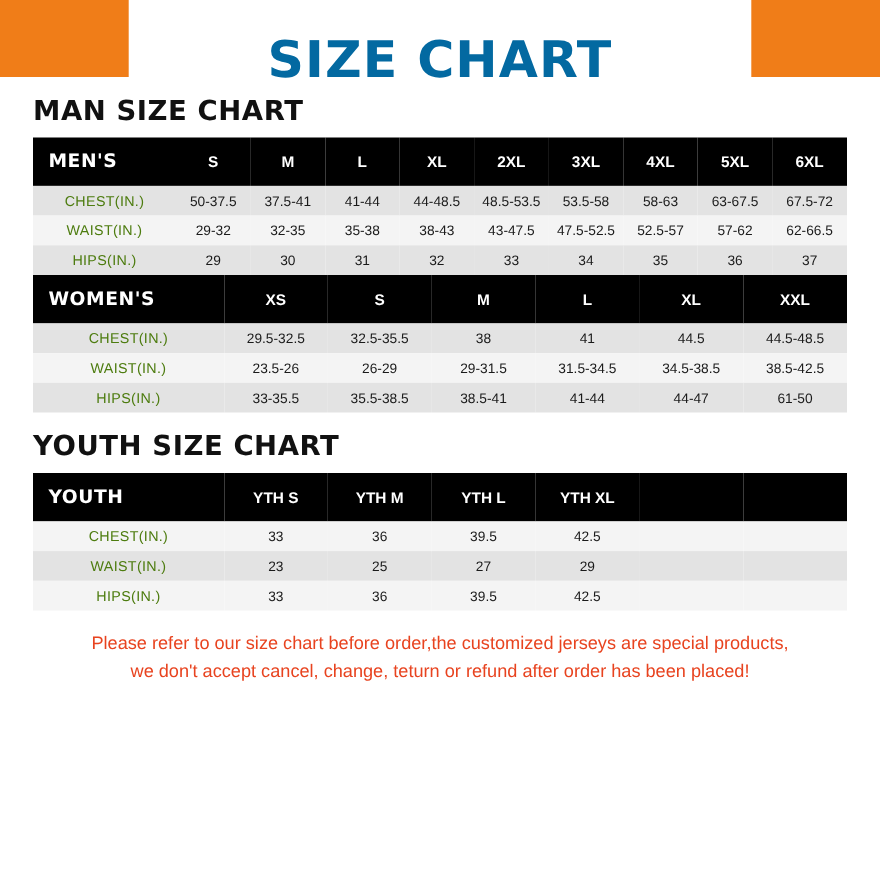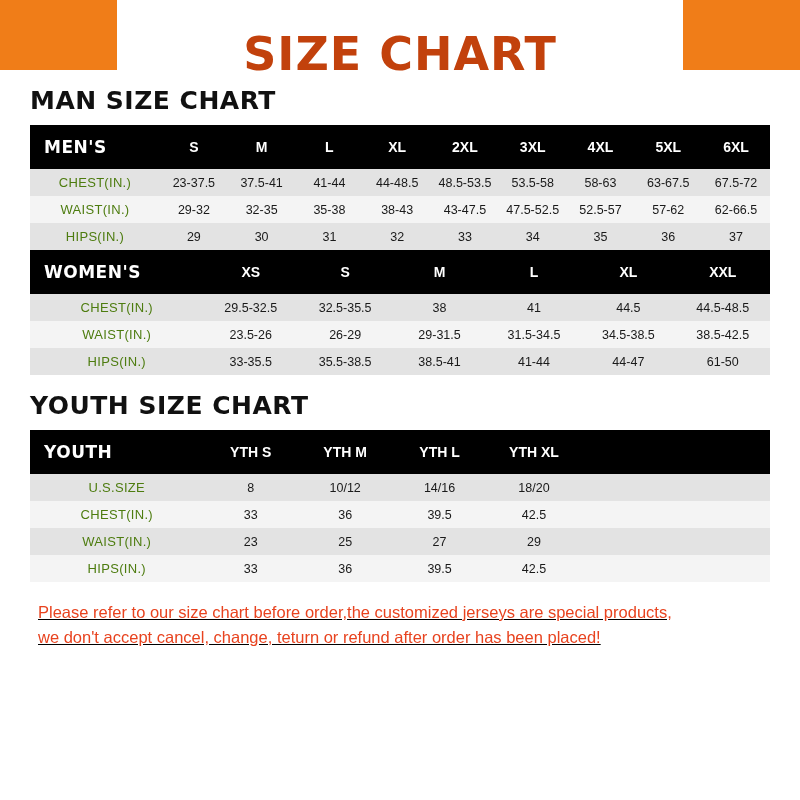"SIZE CHART" .banner-title { color: #c2410c -> #0369a1 }
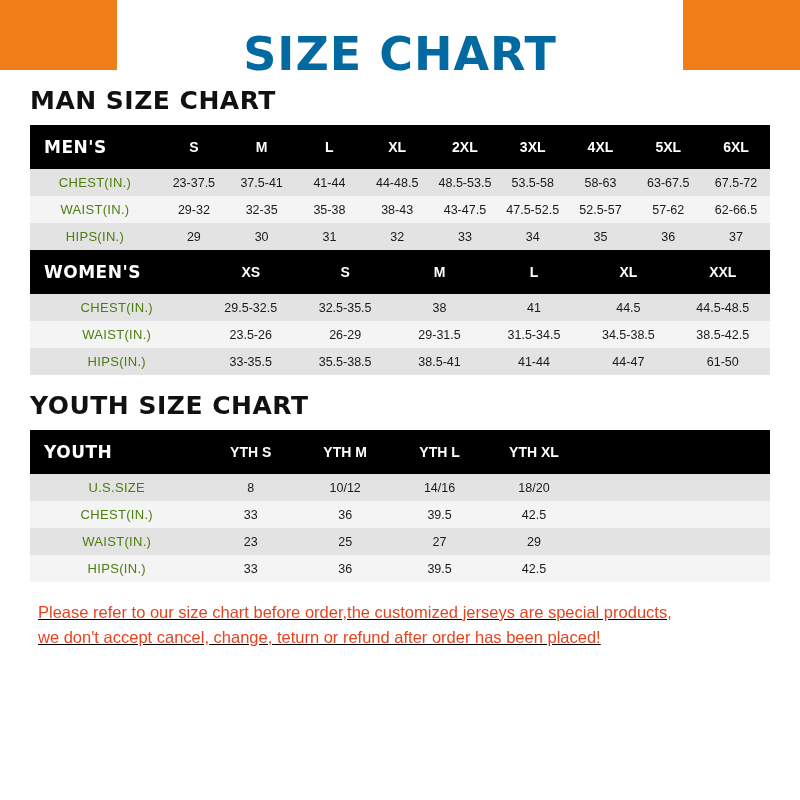"23-37.5" td { text: 23-37.5 -> 50-37.5 }
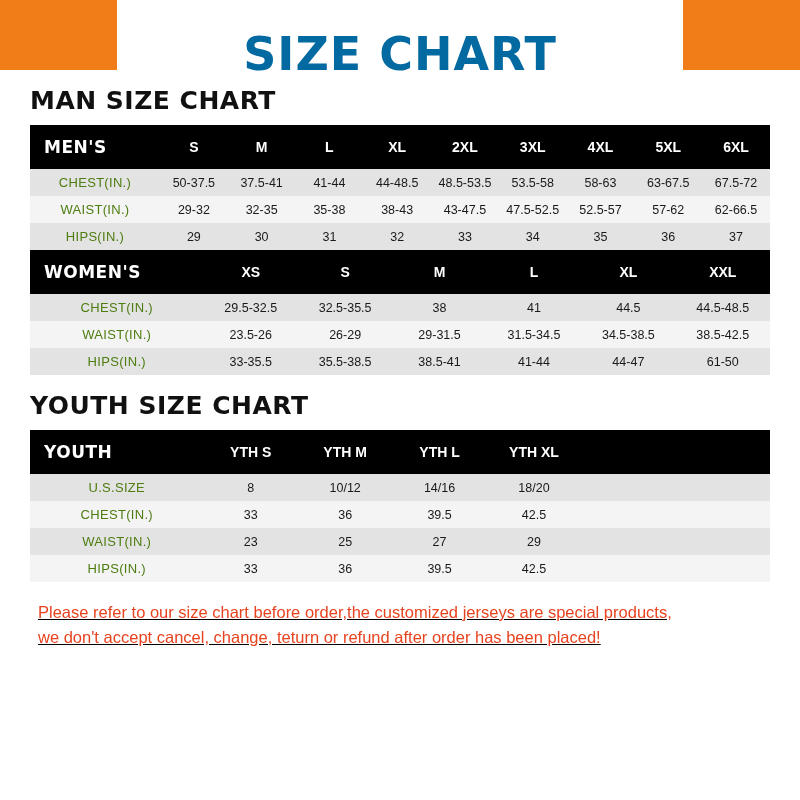"U.S.SIZE" tr.odd { html: <tr> <td>U.S.SIZE</td> <td>8</td> <td>10/12</td> <td>14/16</td> <td>18/20</td> <td></td> <td></td> </tr> -> none }
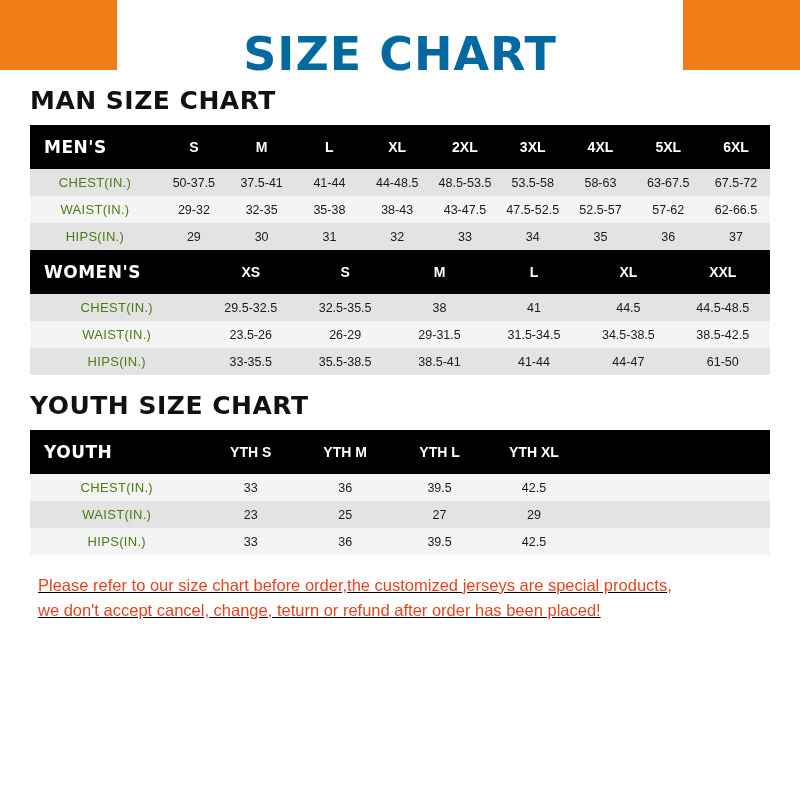"Please refer to our size" .note { text-align: none -> center; text-decoration: underline -> none }
